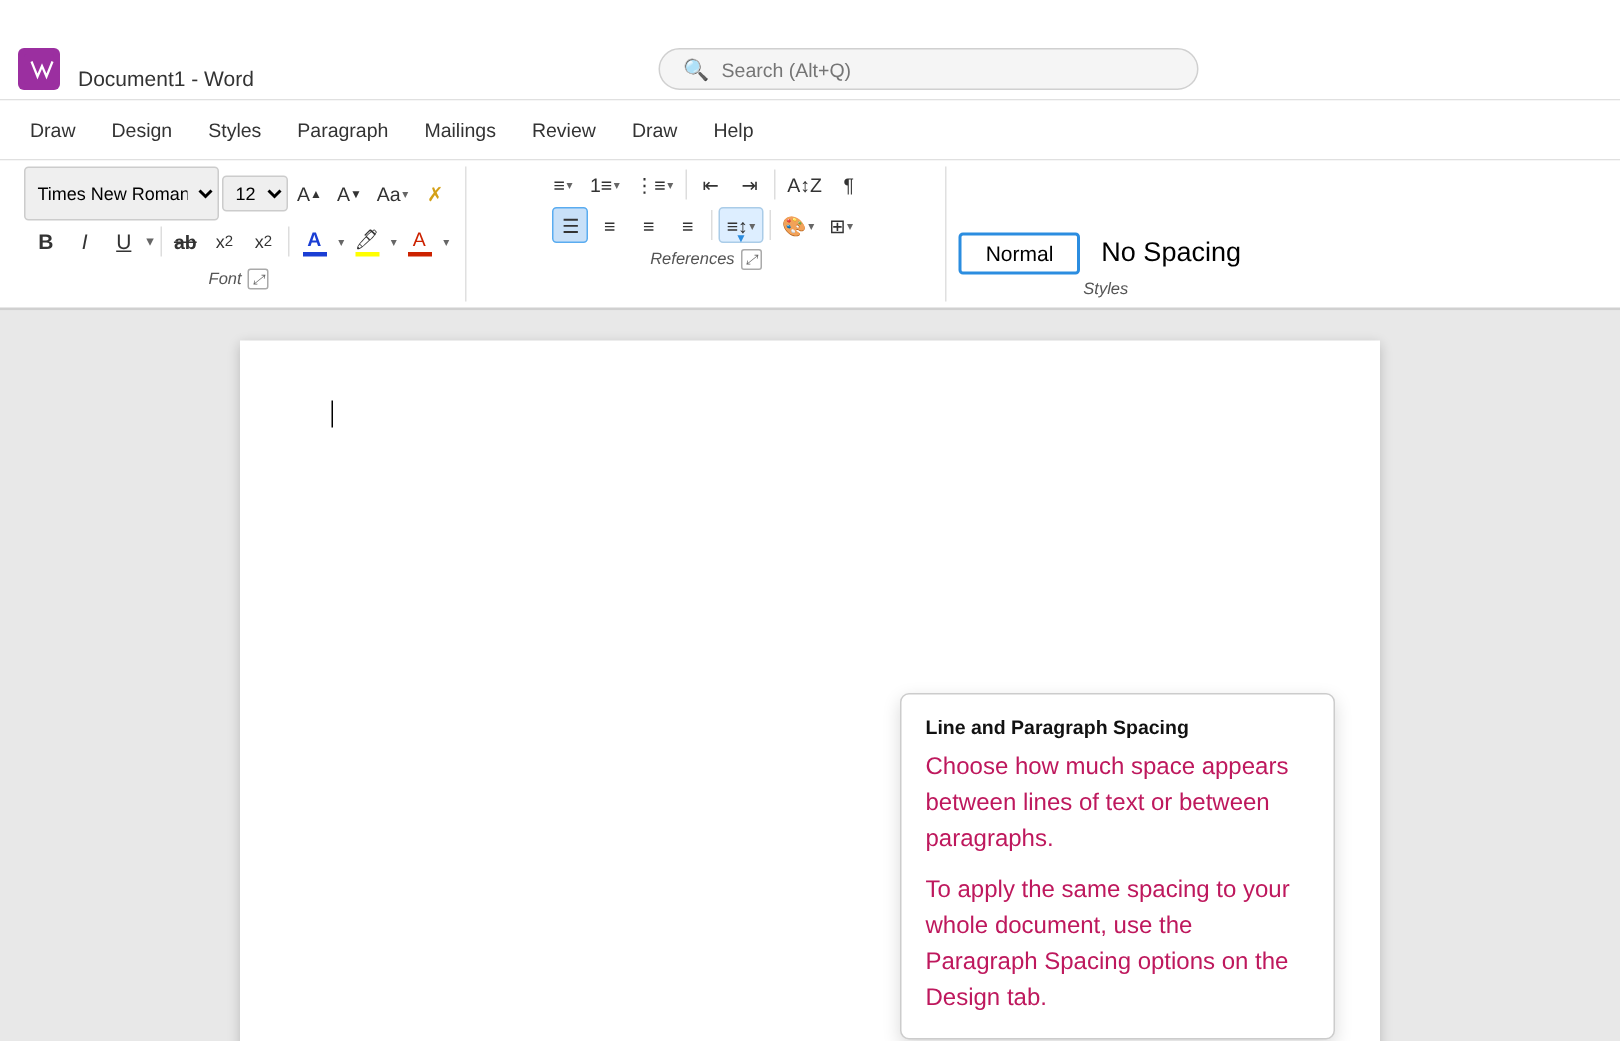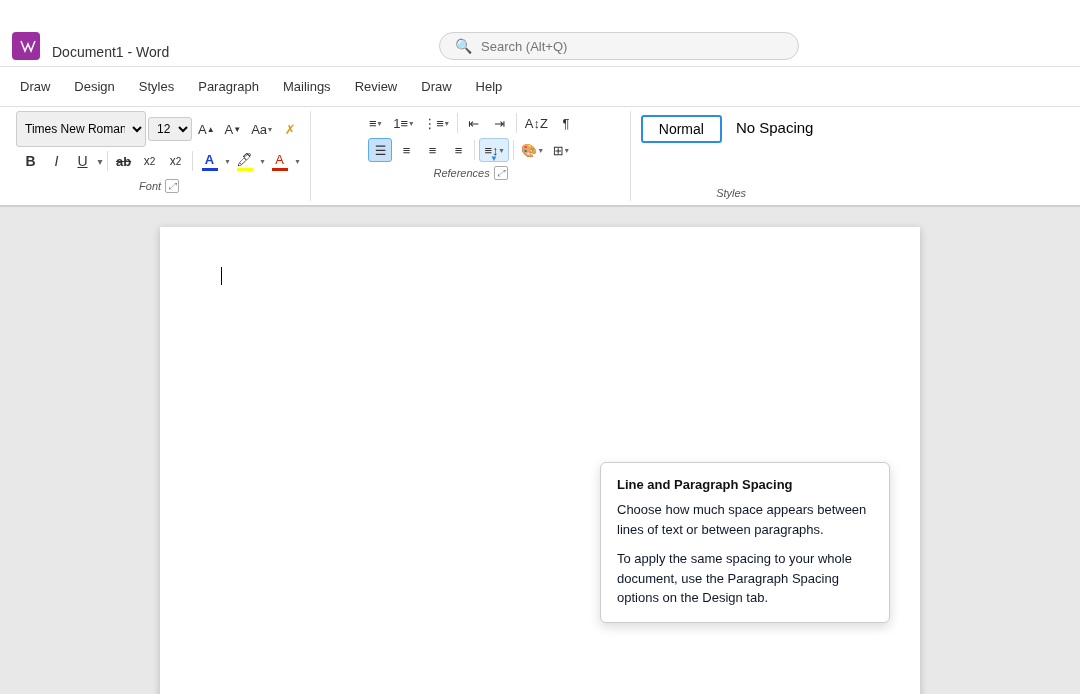"Normal" div.rrow { align-items: flex-start -> flex-end }
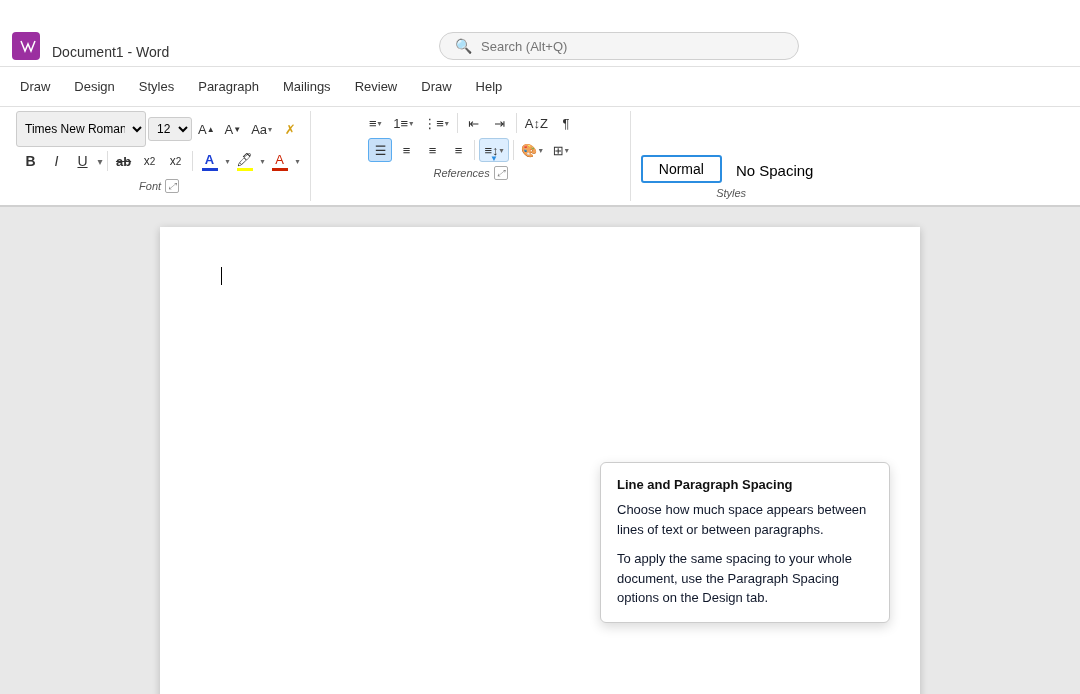"No Spacing" .style-nospacing { font-size: 15px -> 18px }
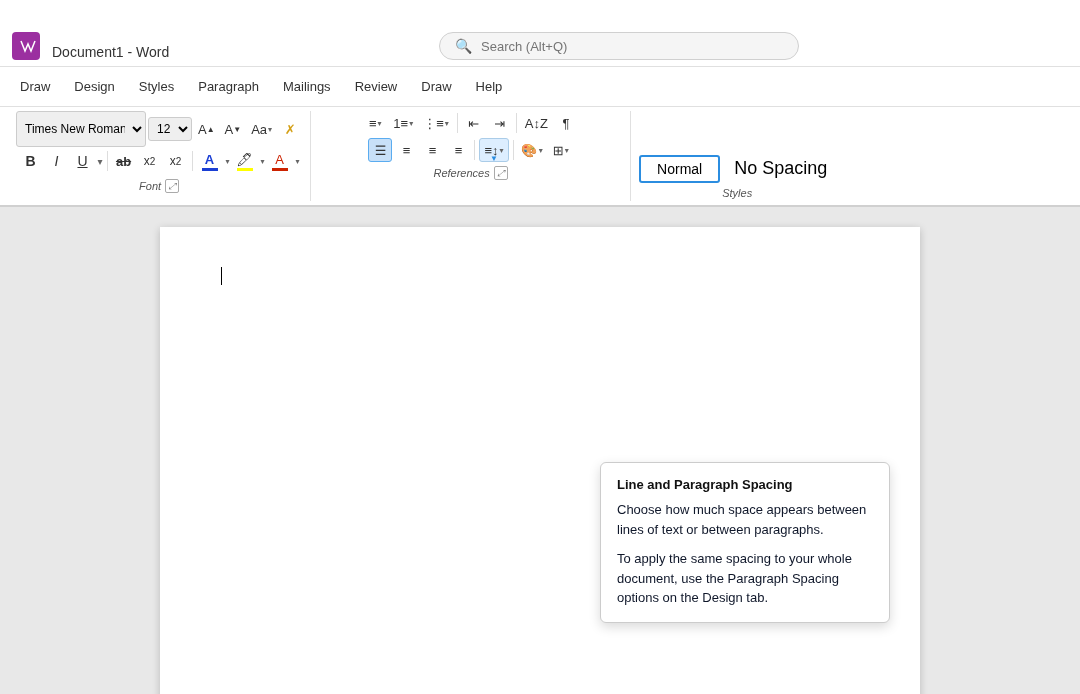"Choose how much space appears" .tooltip-body { color: #0f172a -> #be185d; font-size: 13px -> 16px }
